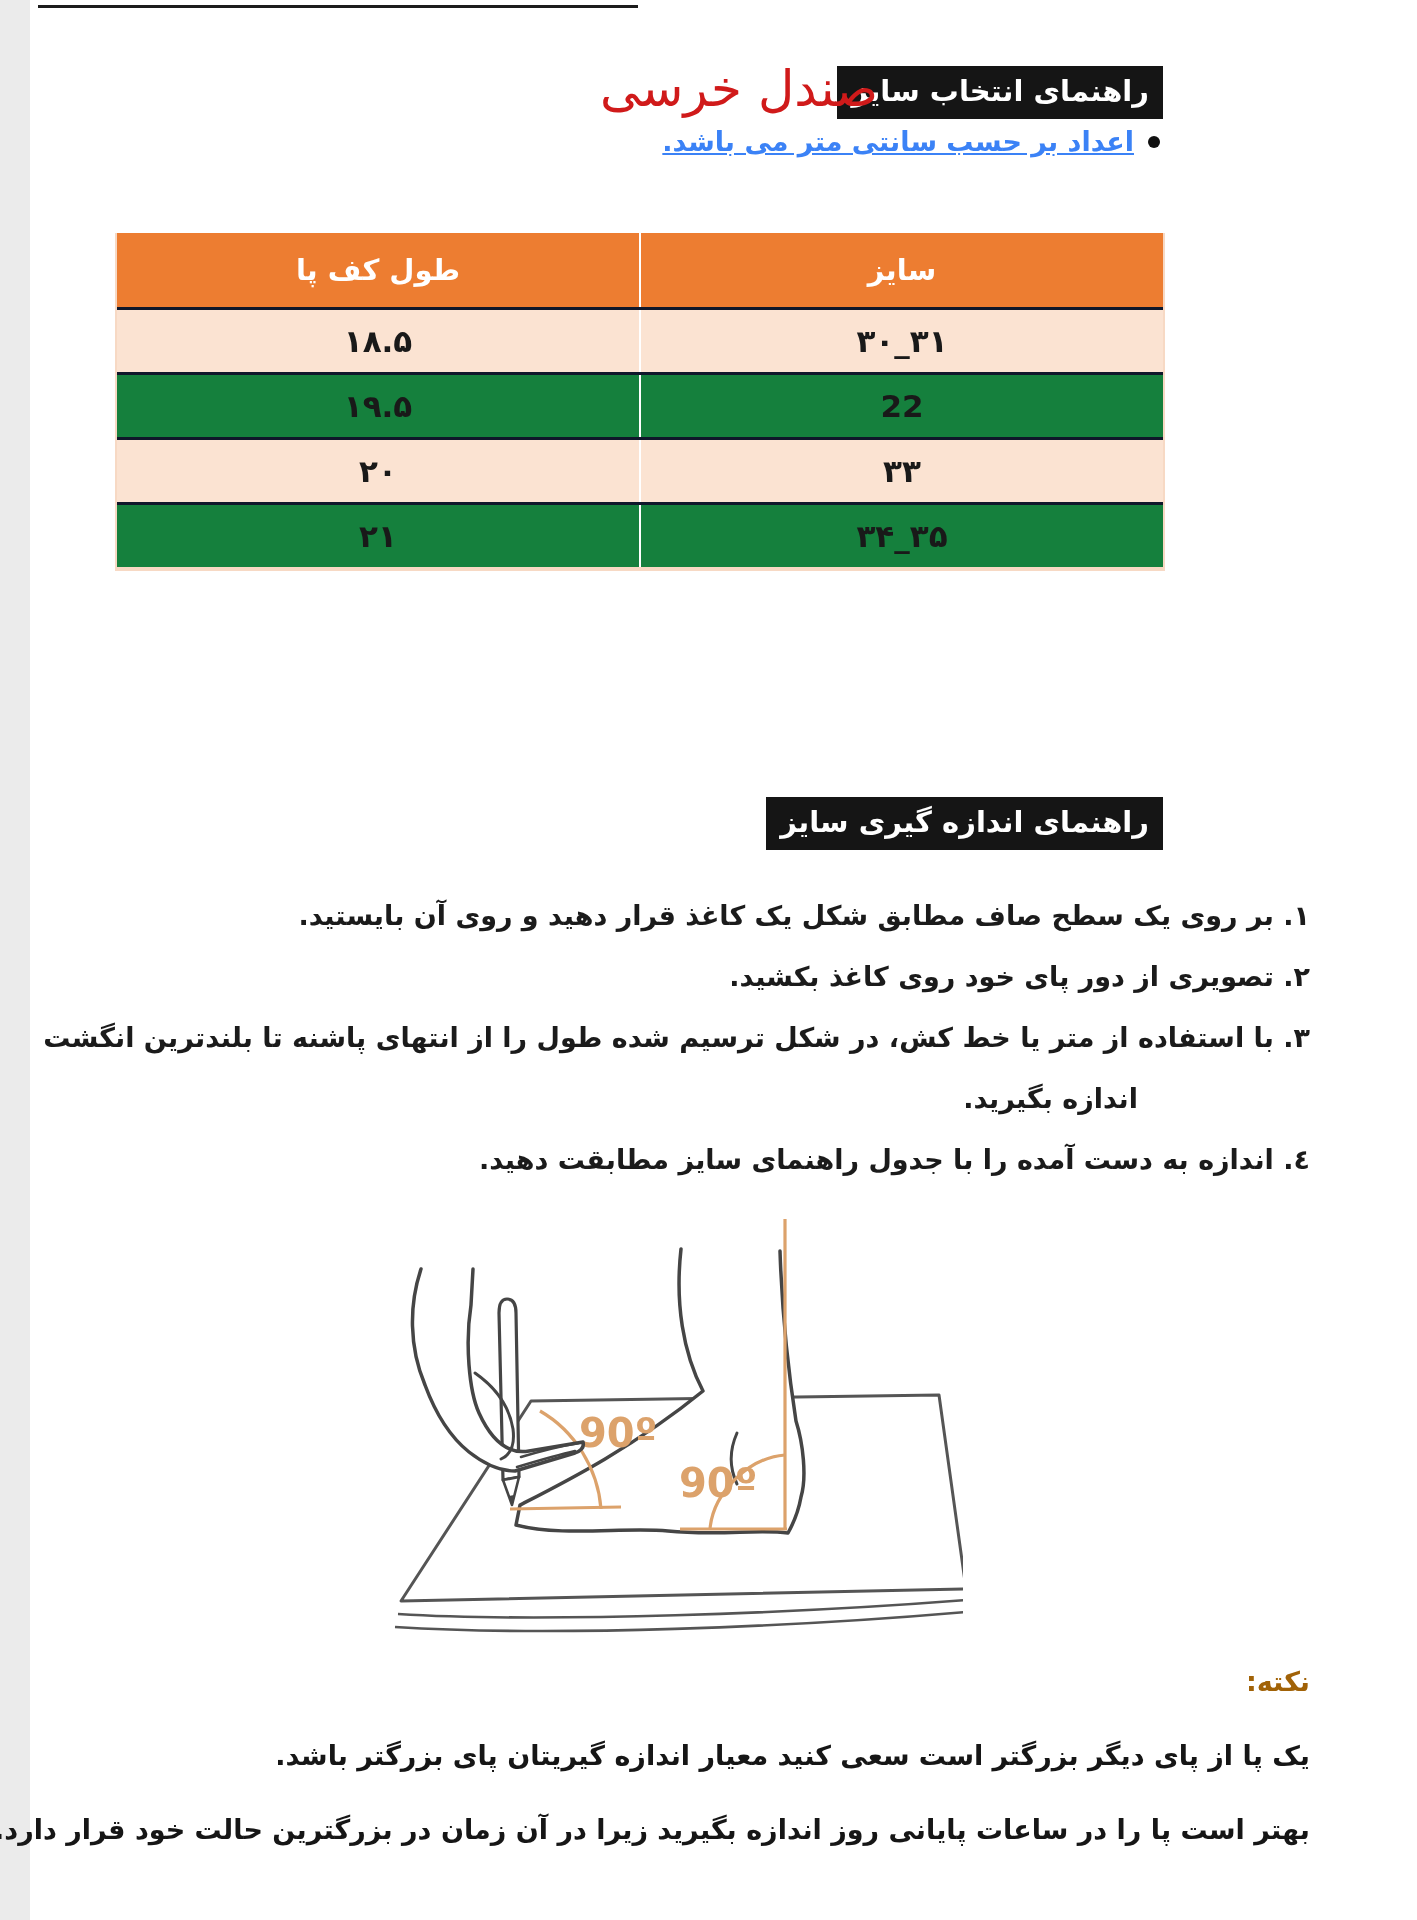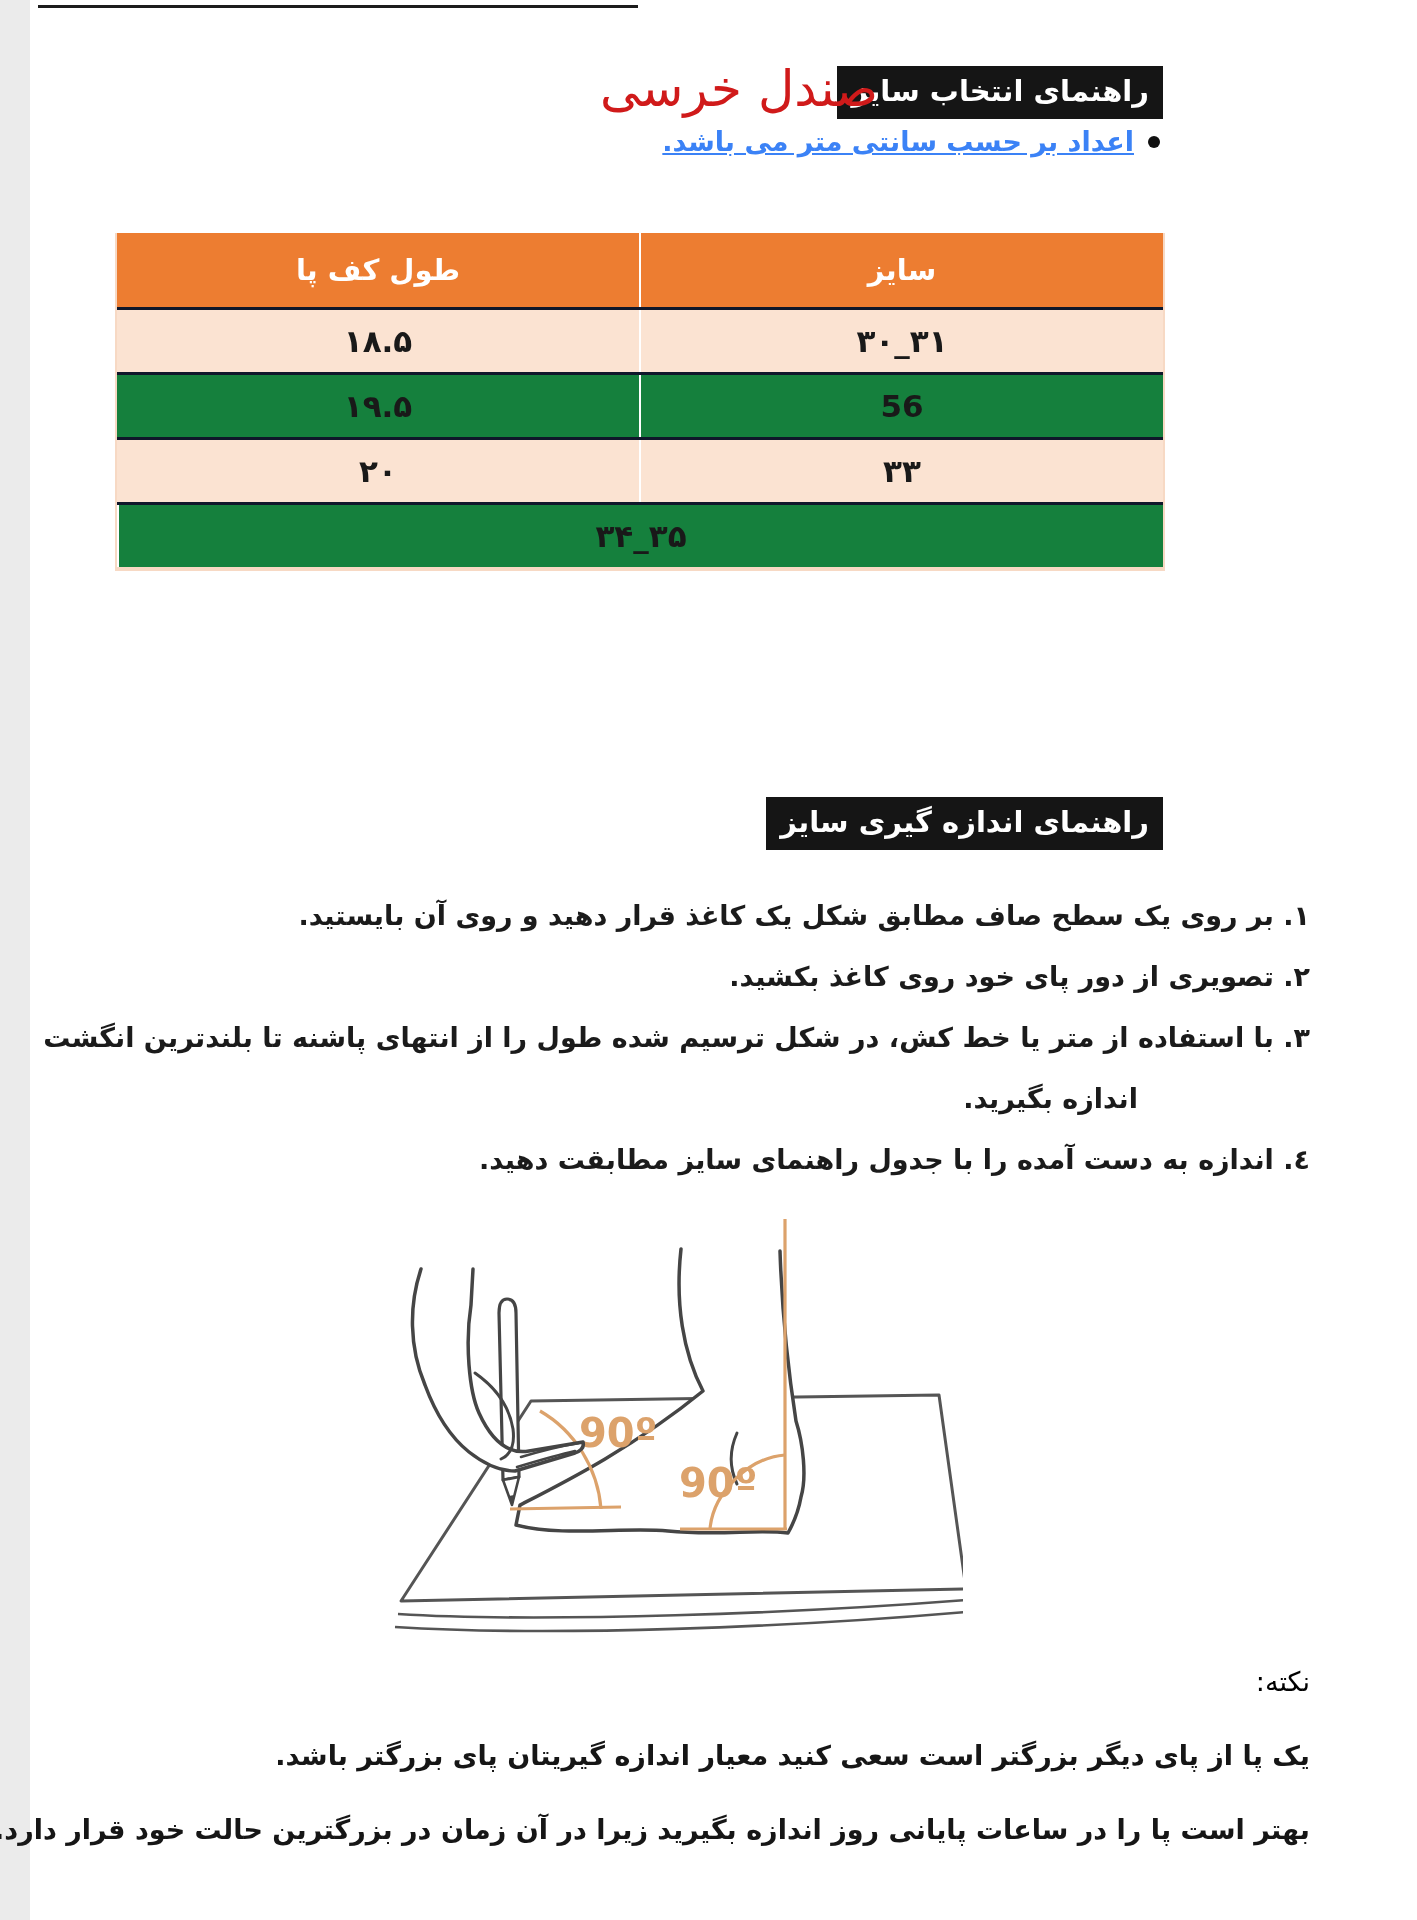"56" div.t-cell { text: 56 -> 22 }
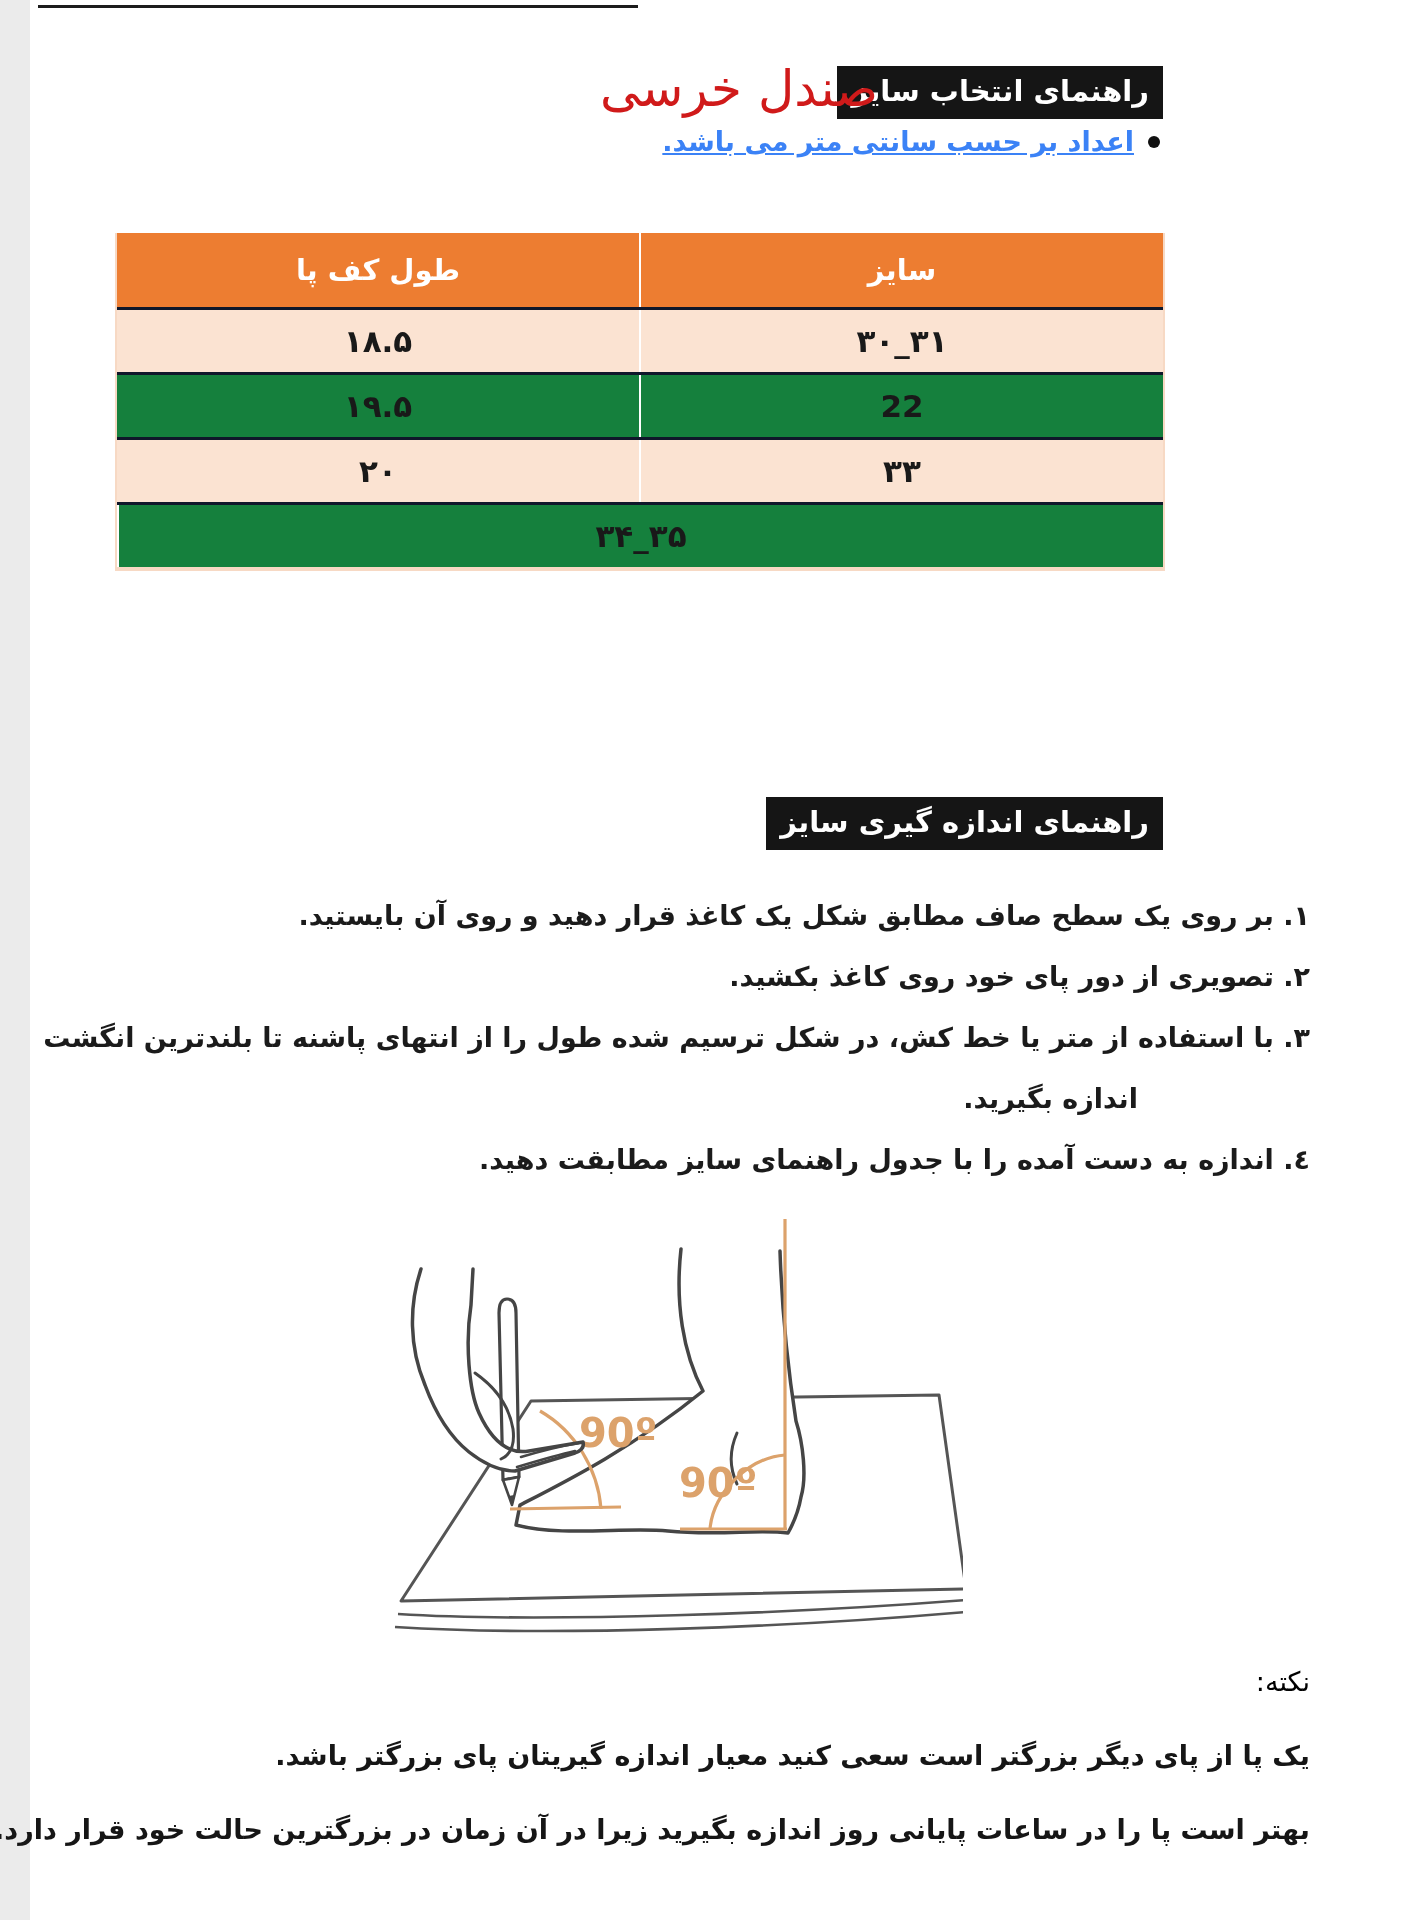"۲۱" div.t-cell { html: none -> <div>۲۱</div> }
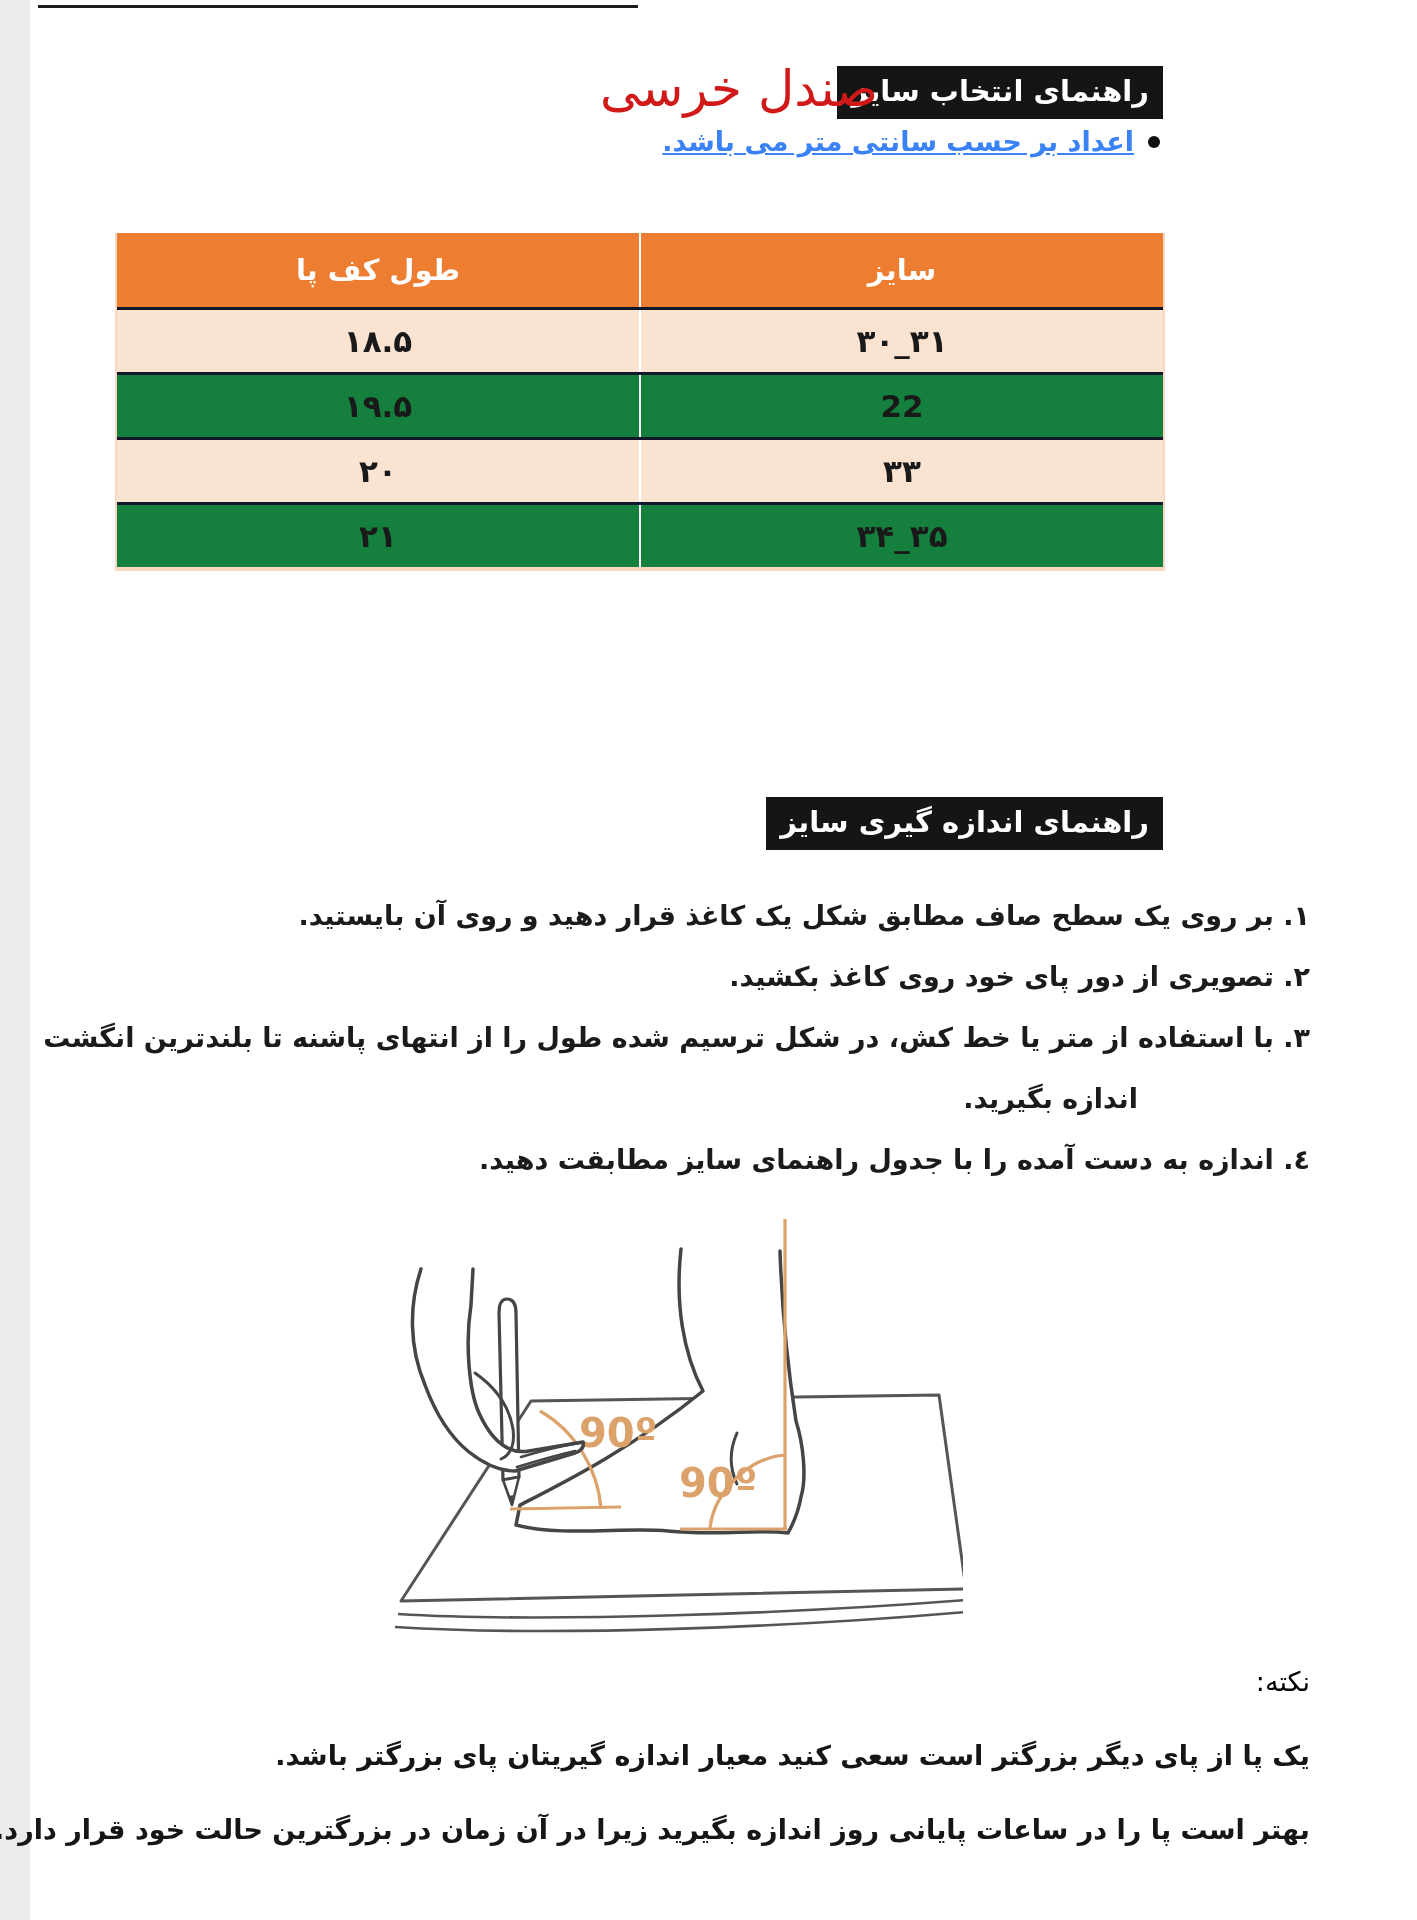"نکته:" .note-label { color: #000000 -> #a16207; font-weight: normal -> bold }
